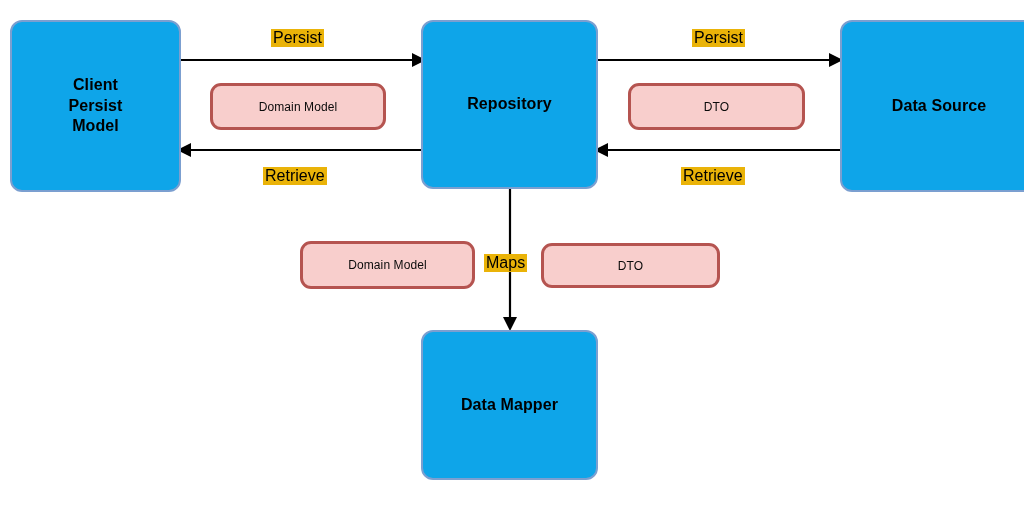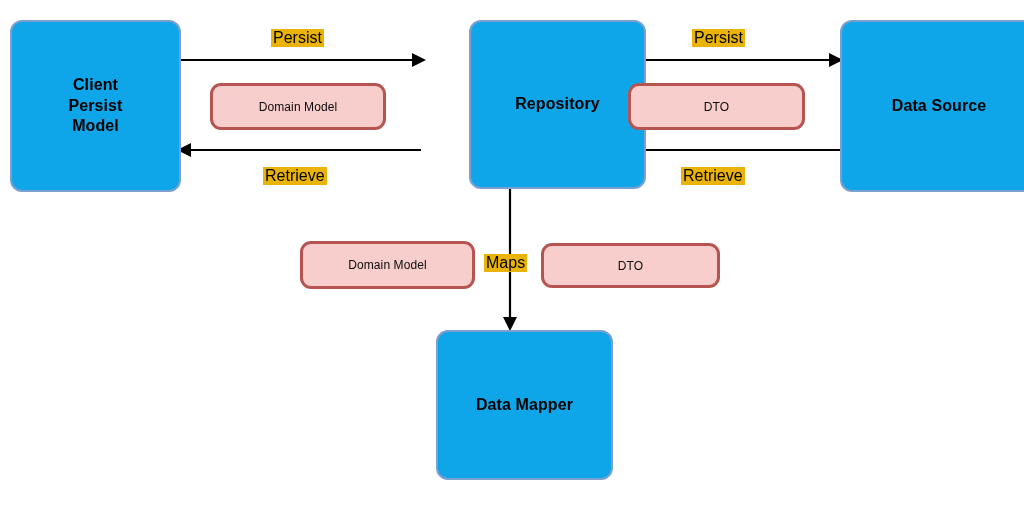"Repository" div.node { margin-left: 48px -> none }
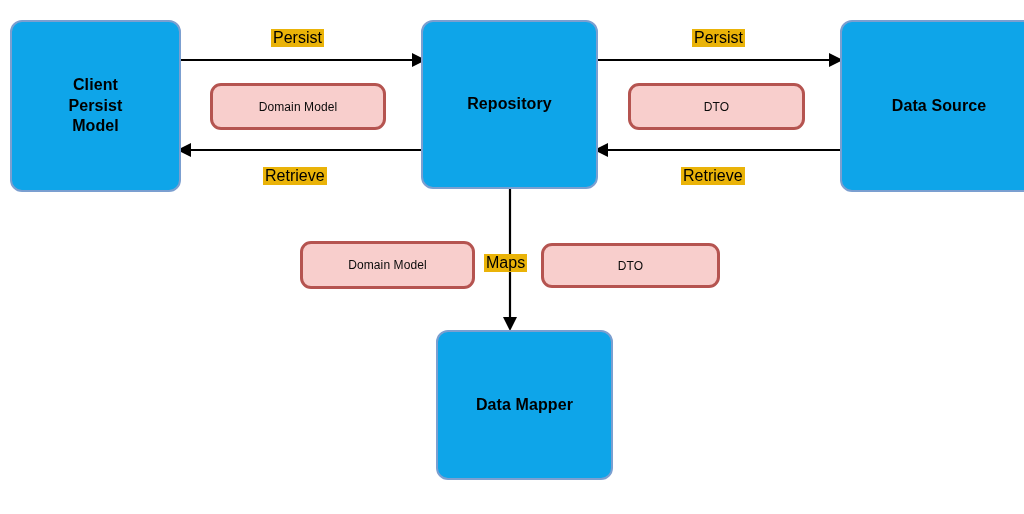"Data Mapper" div.node { margin-left: 15px -> none }
